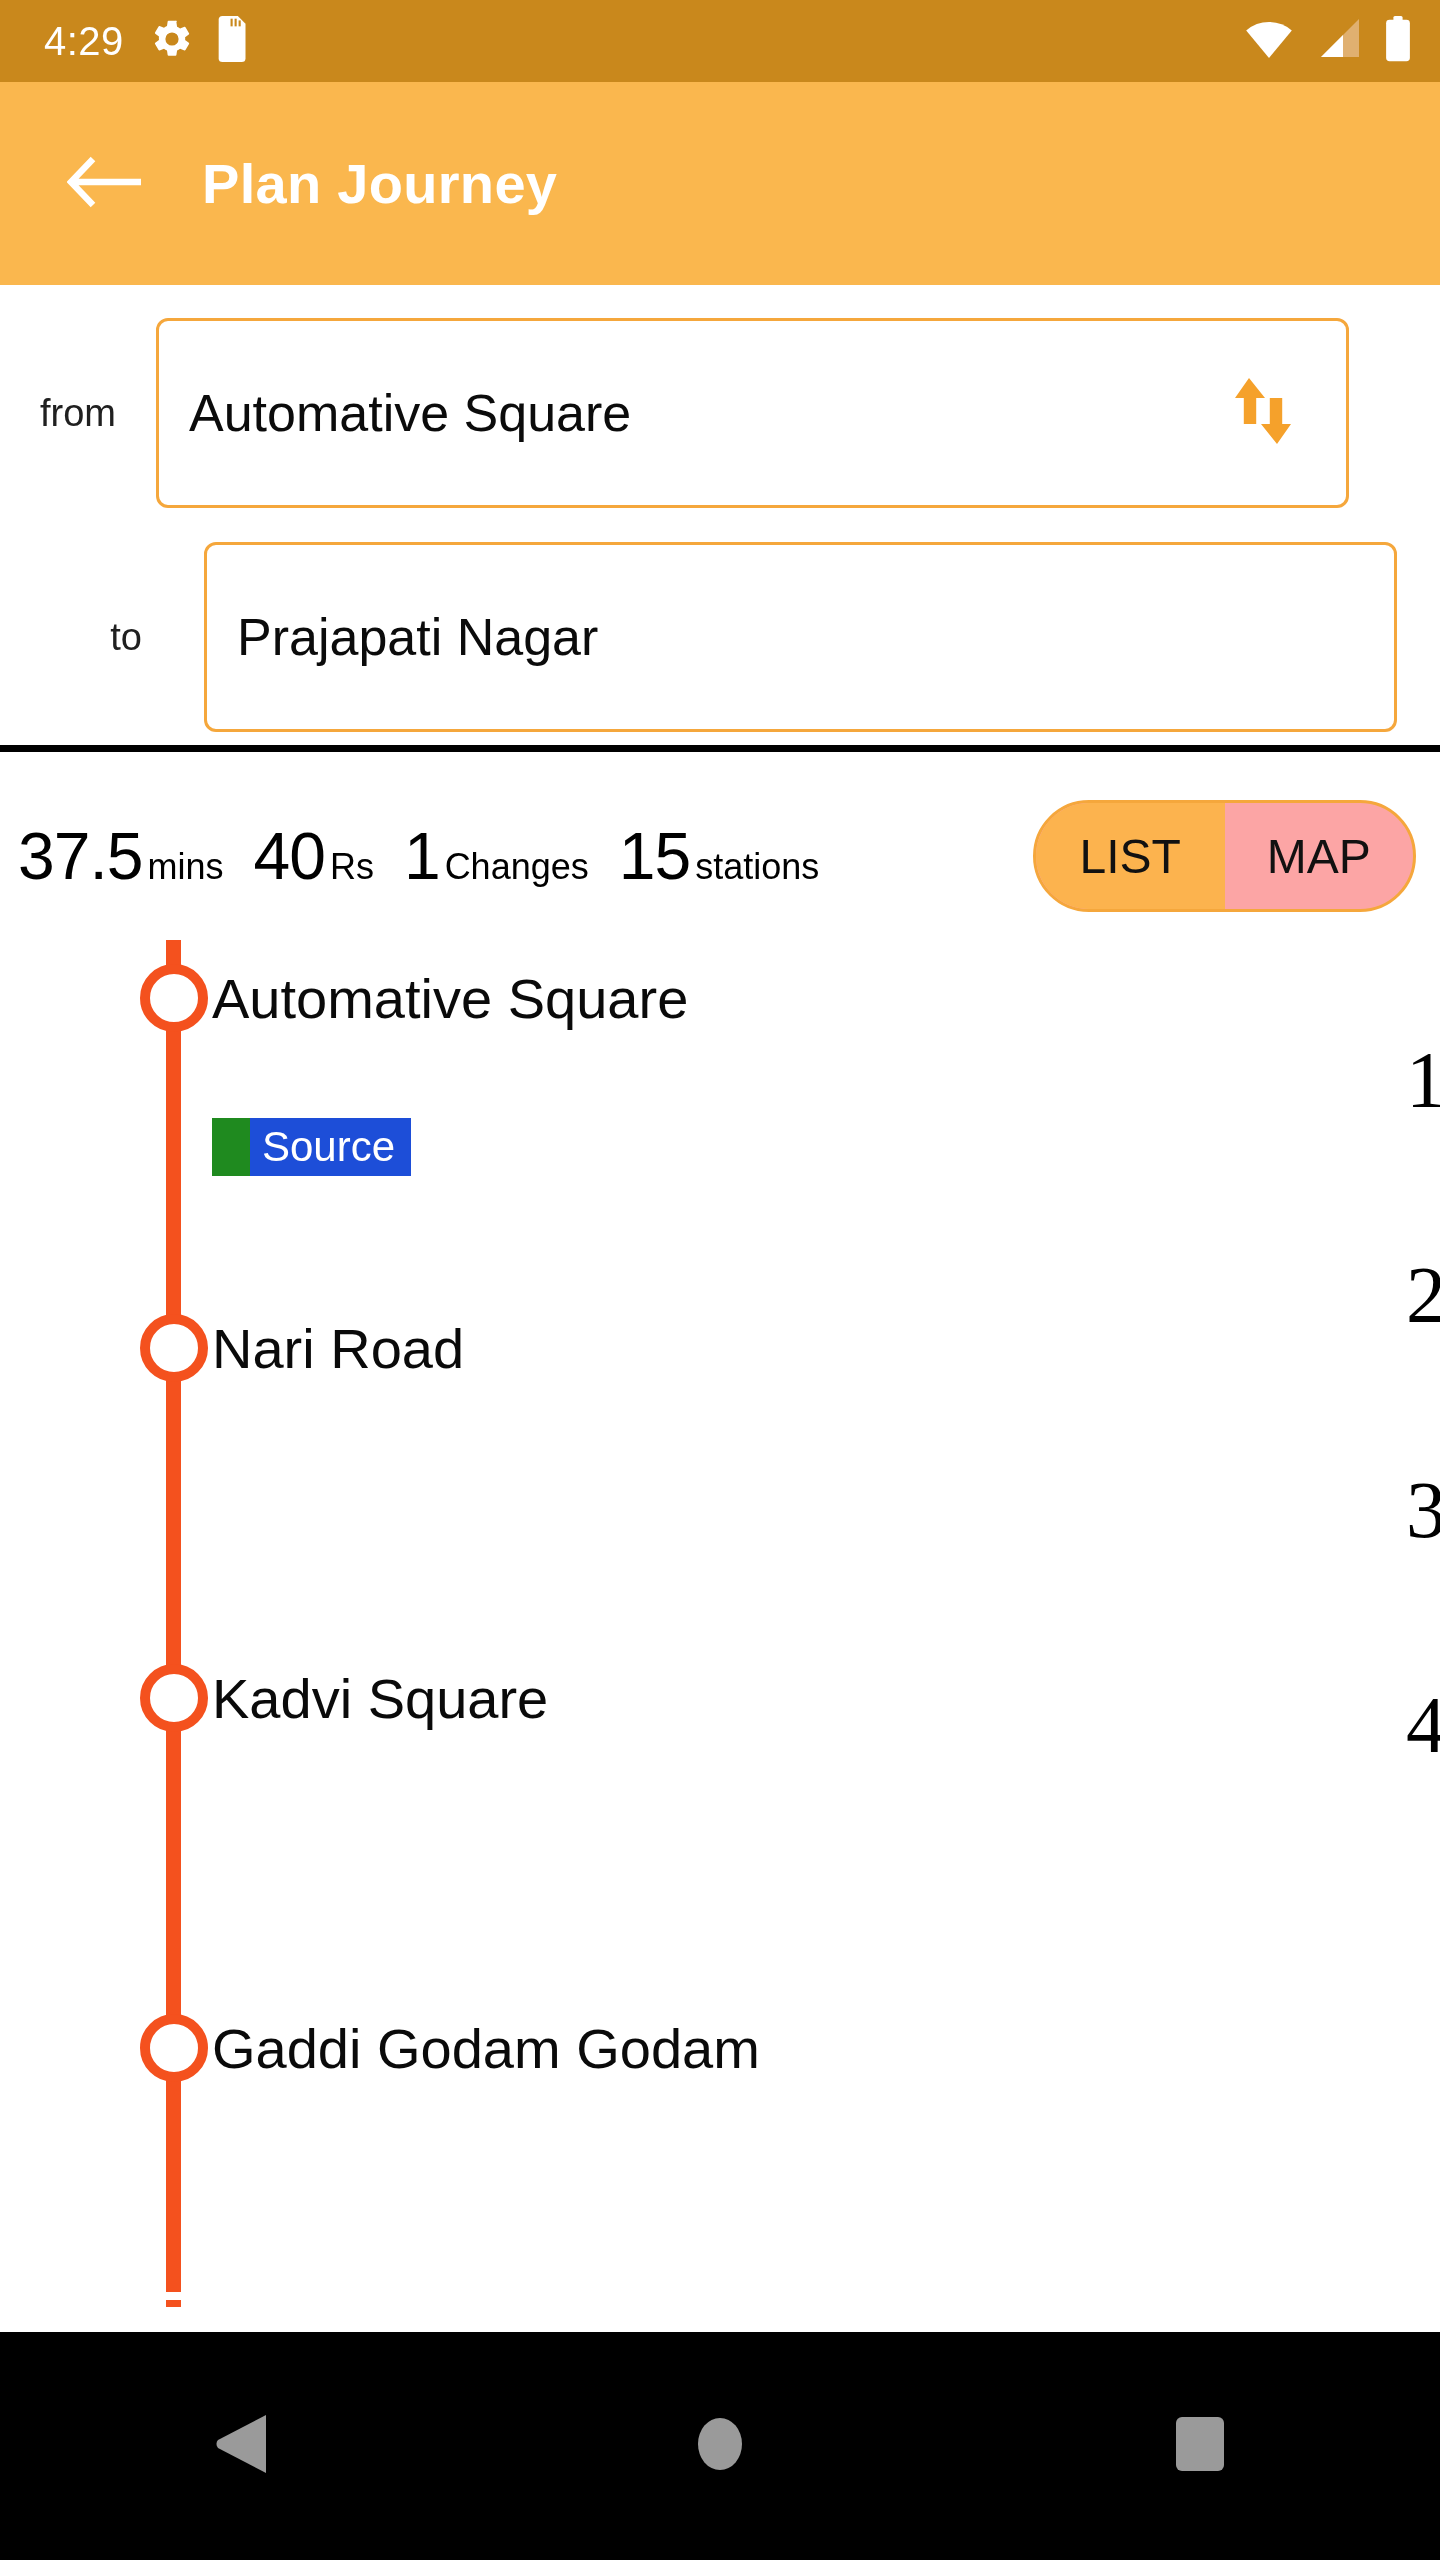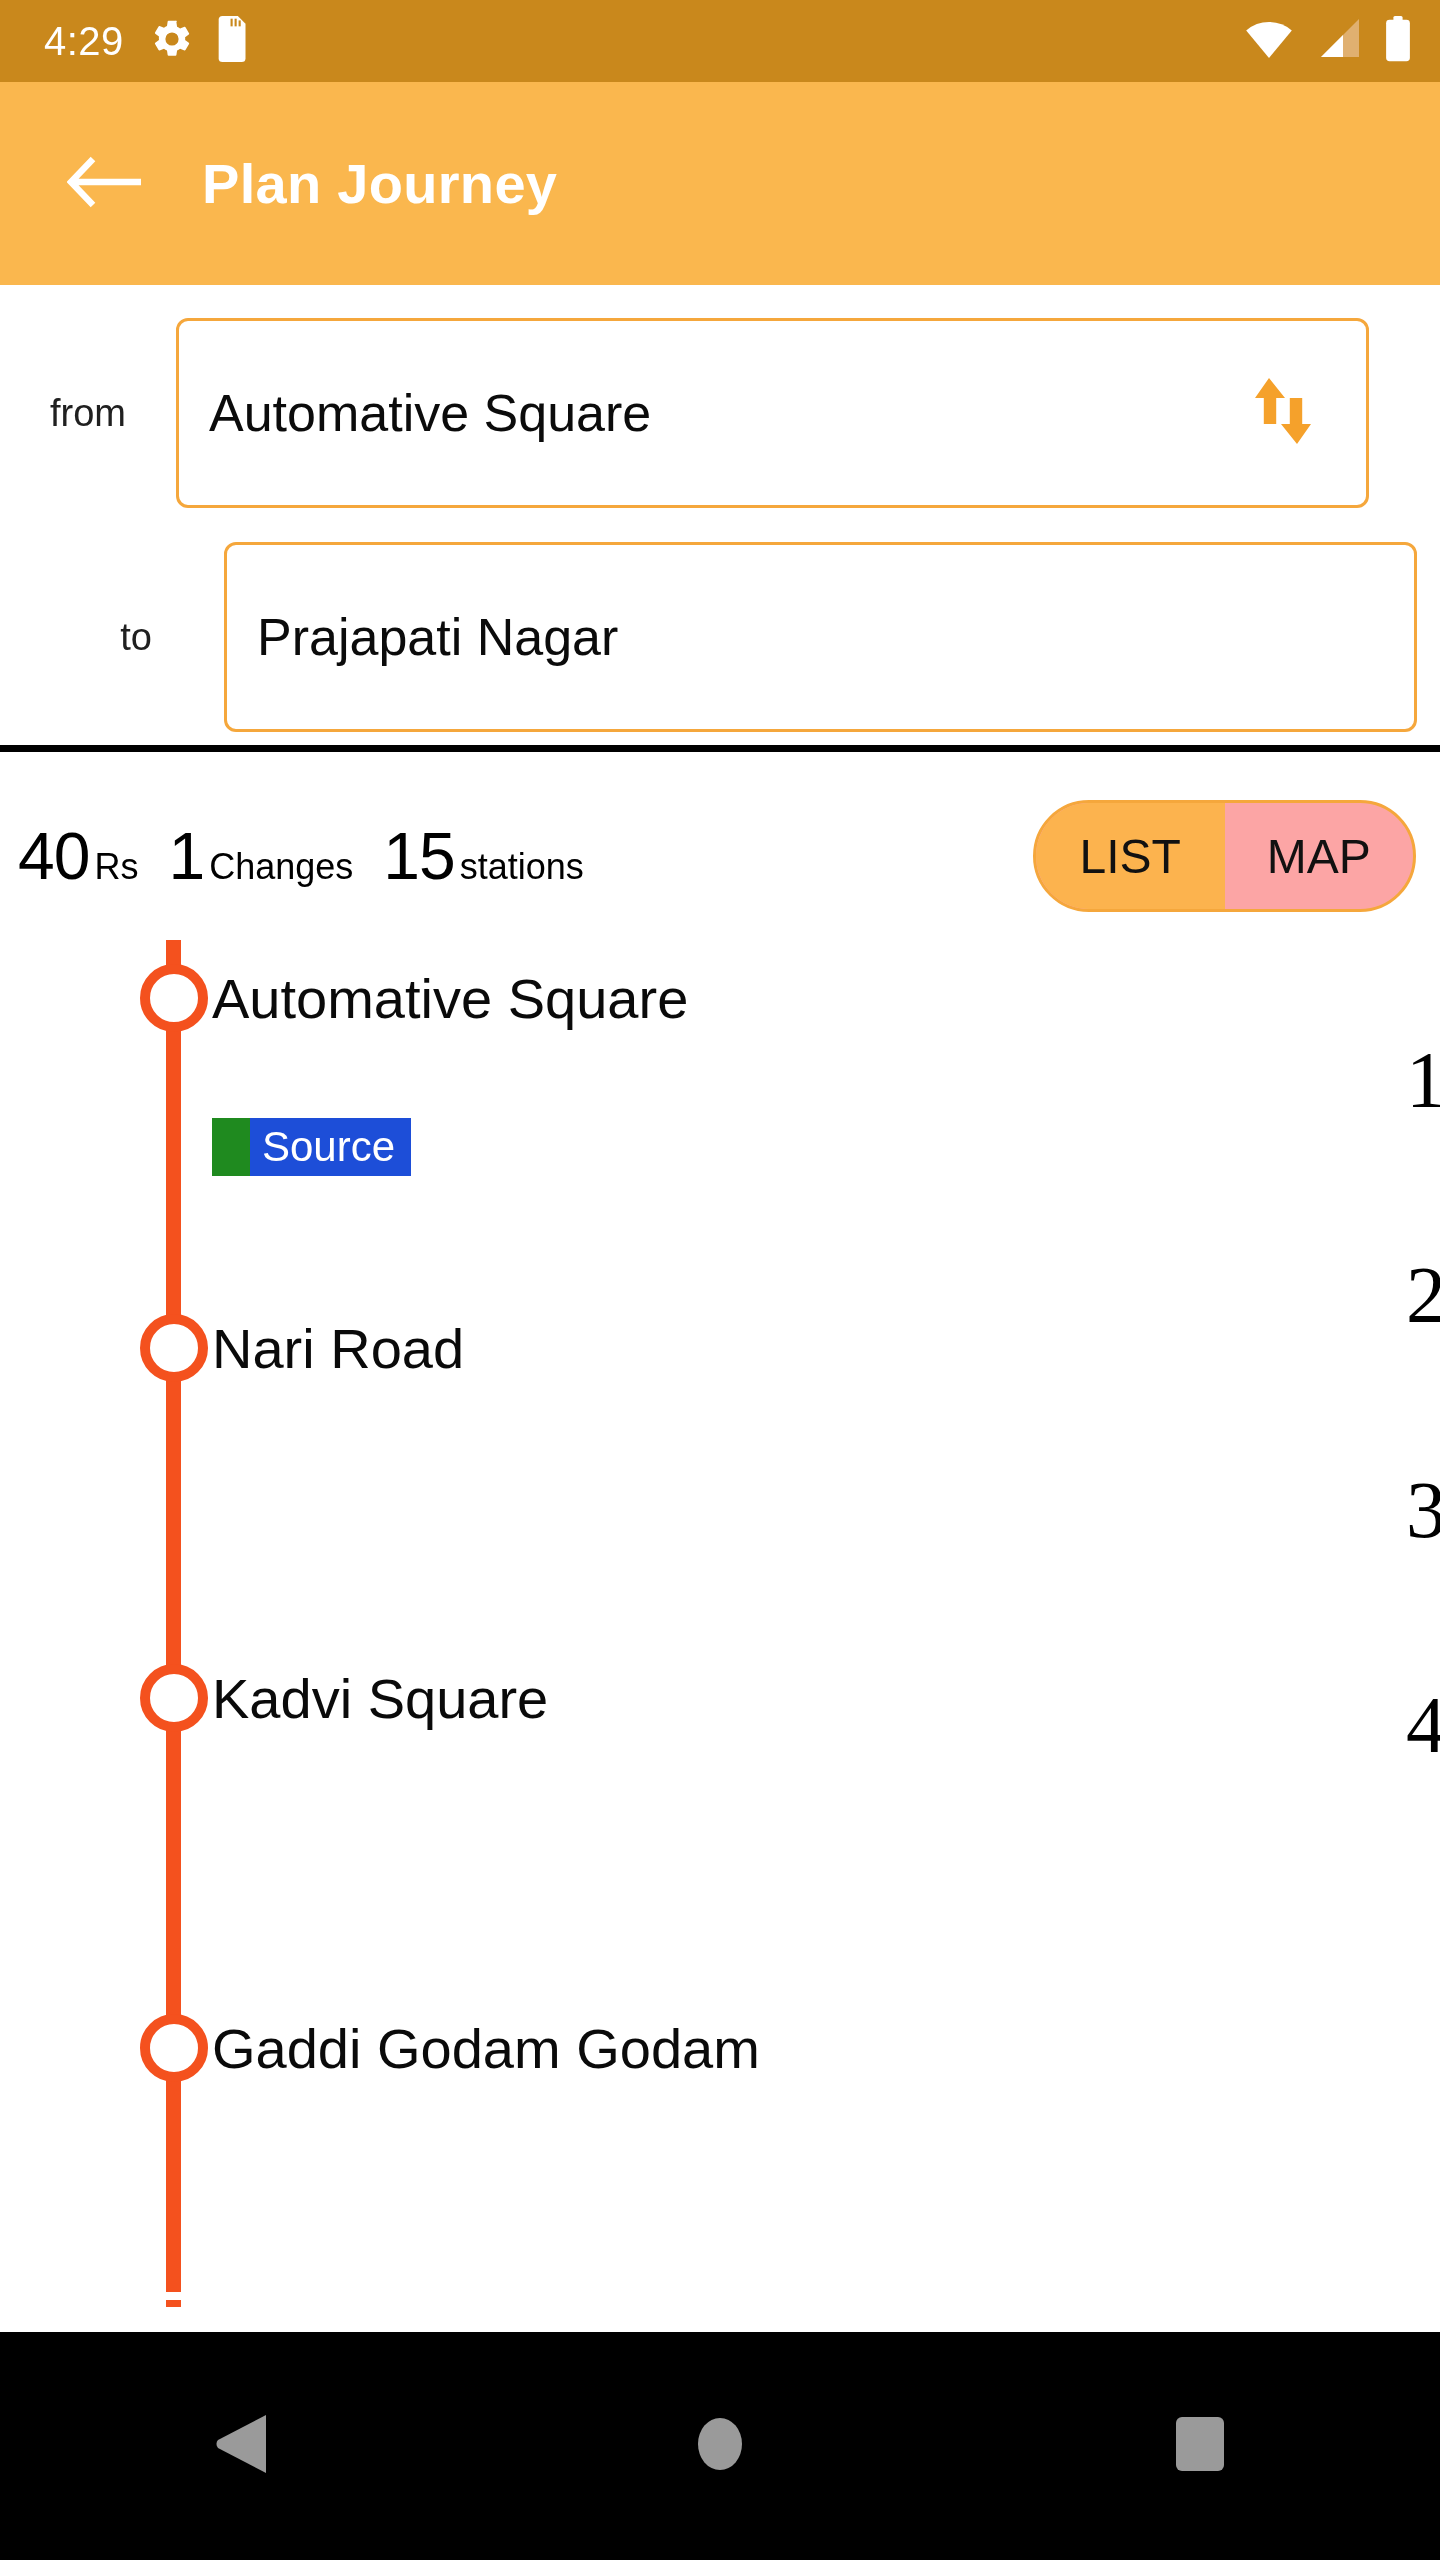"from" .field-label { width: 176px -> 156px }
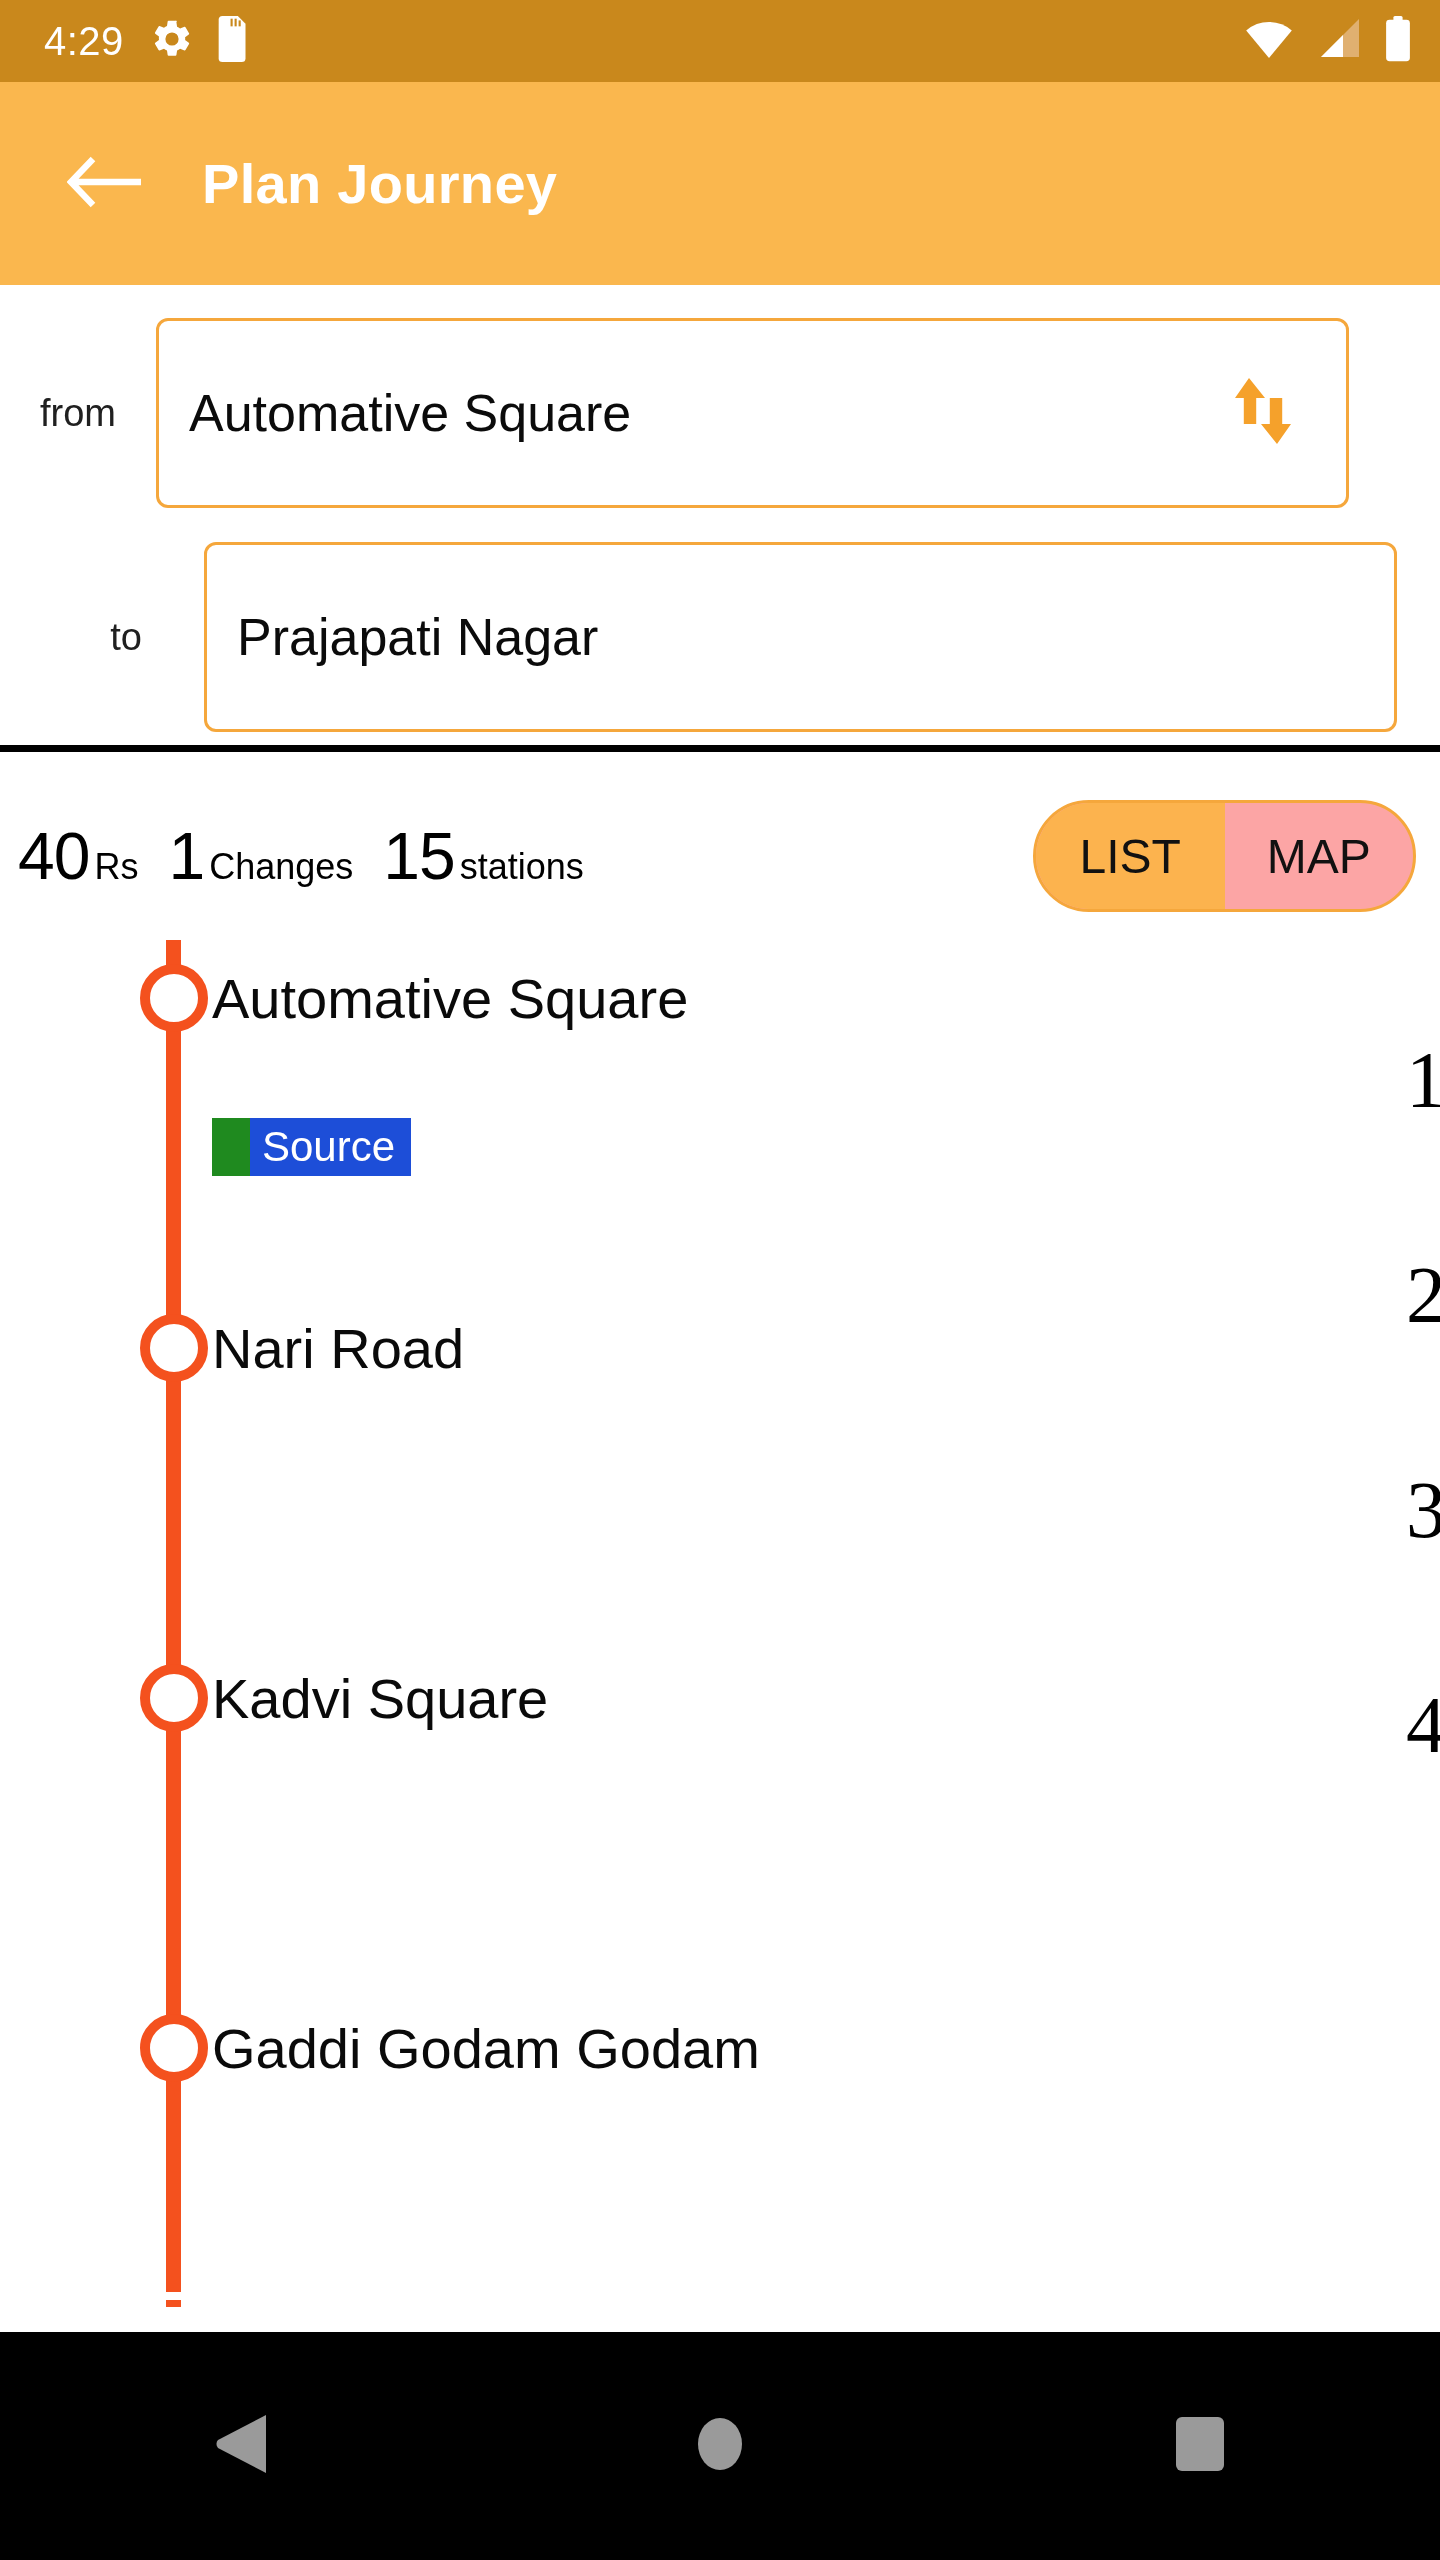"37.5" div.stat { html: none -> <div> <span>37.5</span> <span>mins</span> </div> }
